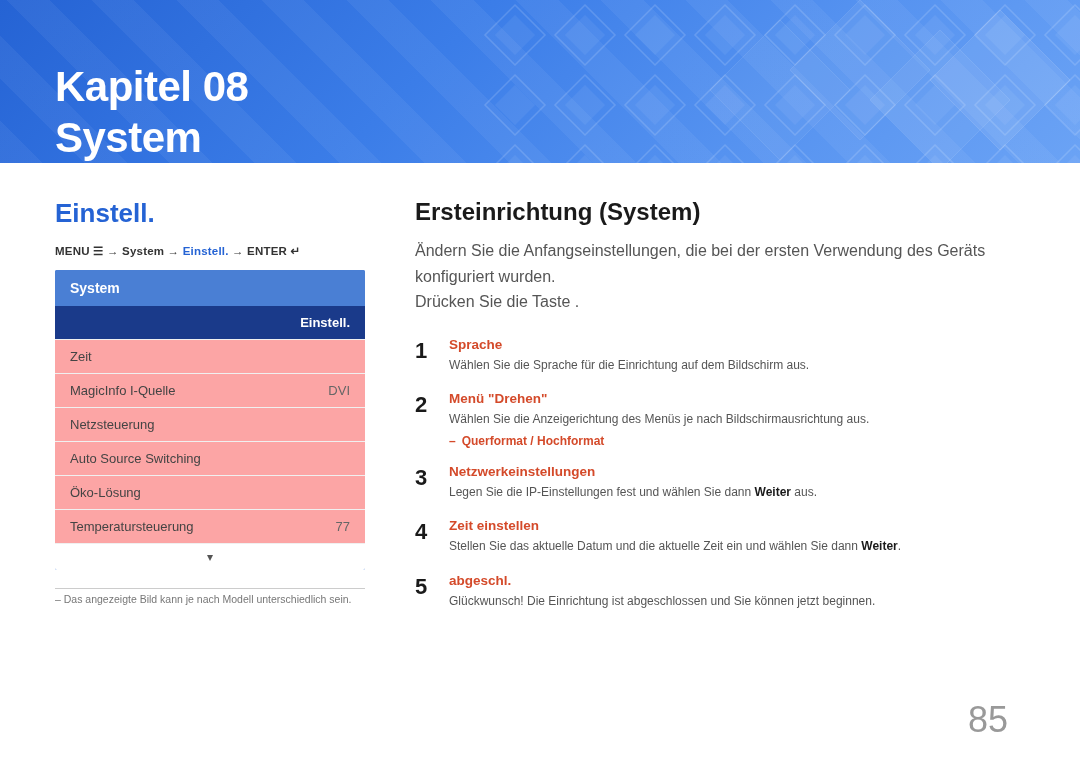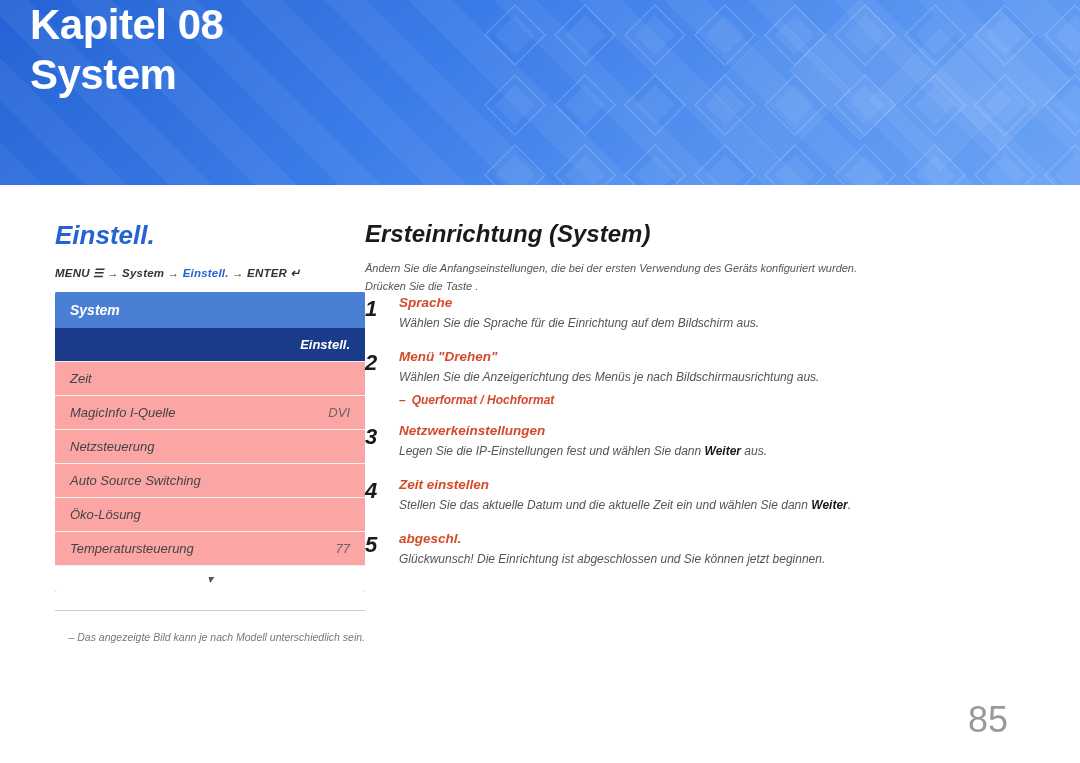"Kapitel 08" .header-banner { align-items: flex-start -> flex-end; height: 185px -> 163px; padding-left: 30px -> 55px }
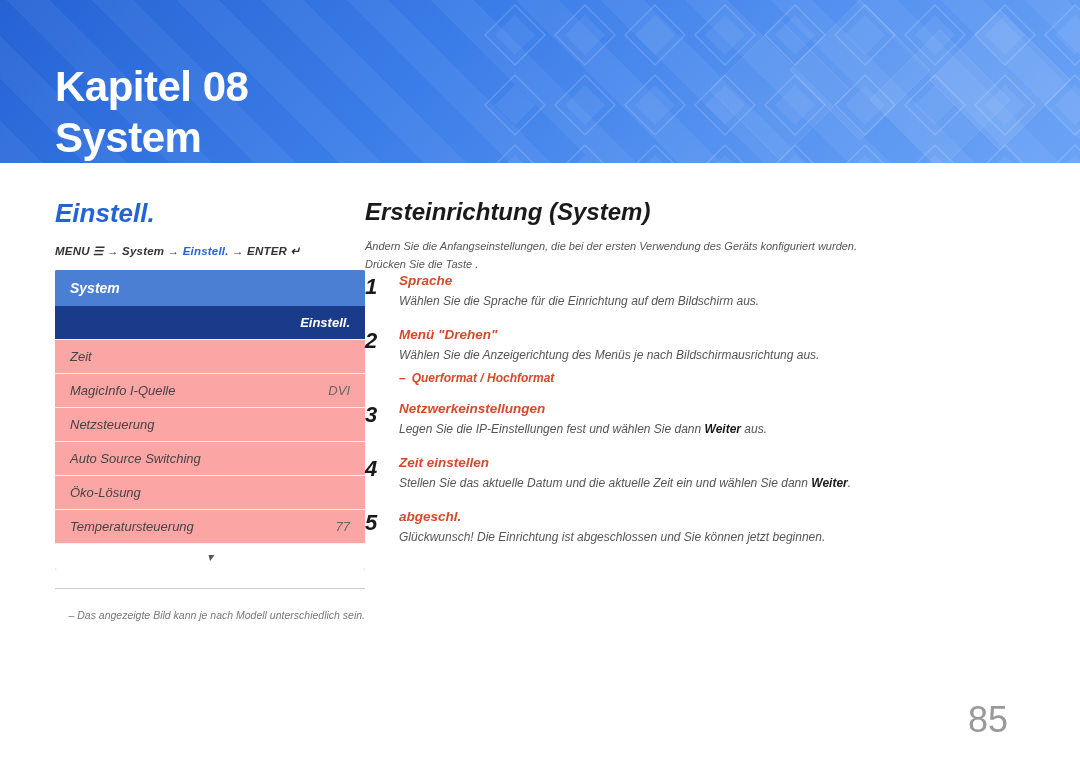"Einstell." .main-content { font-style: italic -> none; gap: none -> 50px }
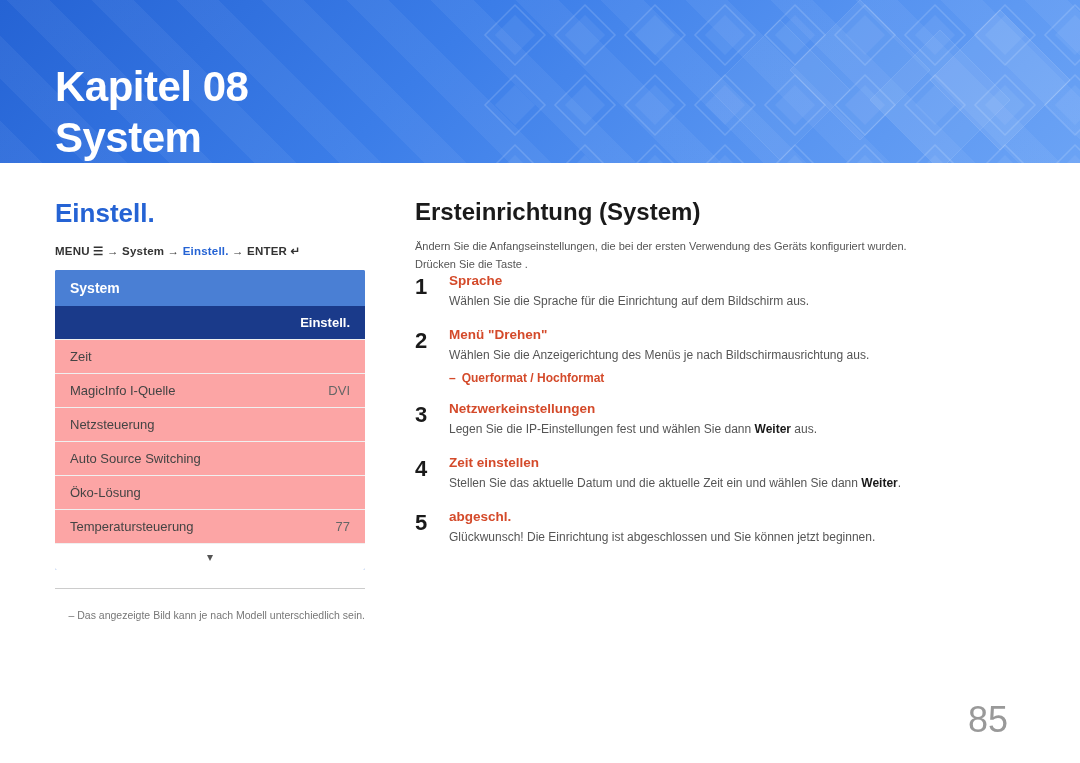"Ändern Sie die Anfangseinstellungen, die" .intro-text { font-size: 11px -> 16px; margin-bottom: none -> 22px }
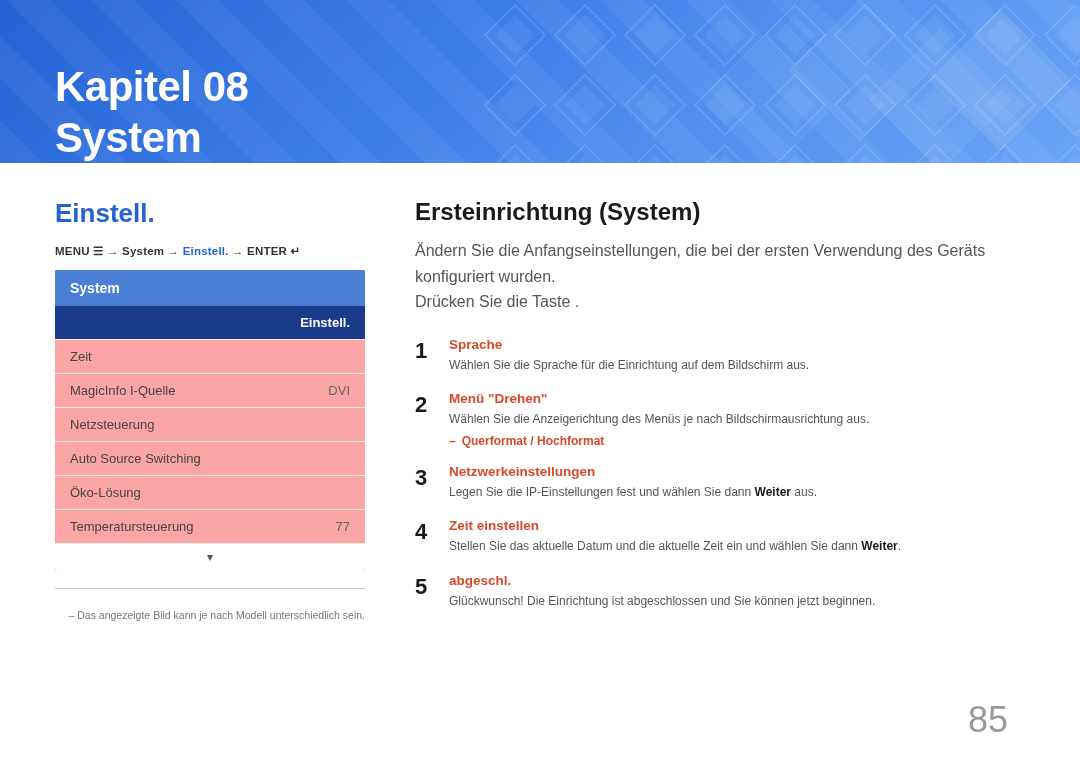"– Das angezeigte Bild kann" .footnote { padding-top: 20px -> 4px; text-align: right -> none }
